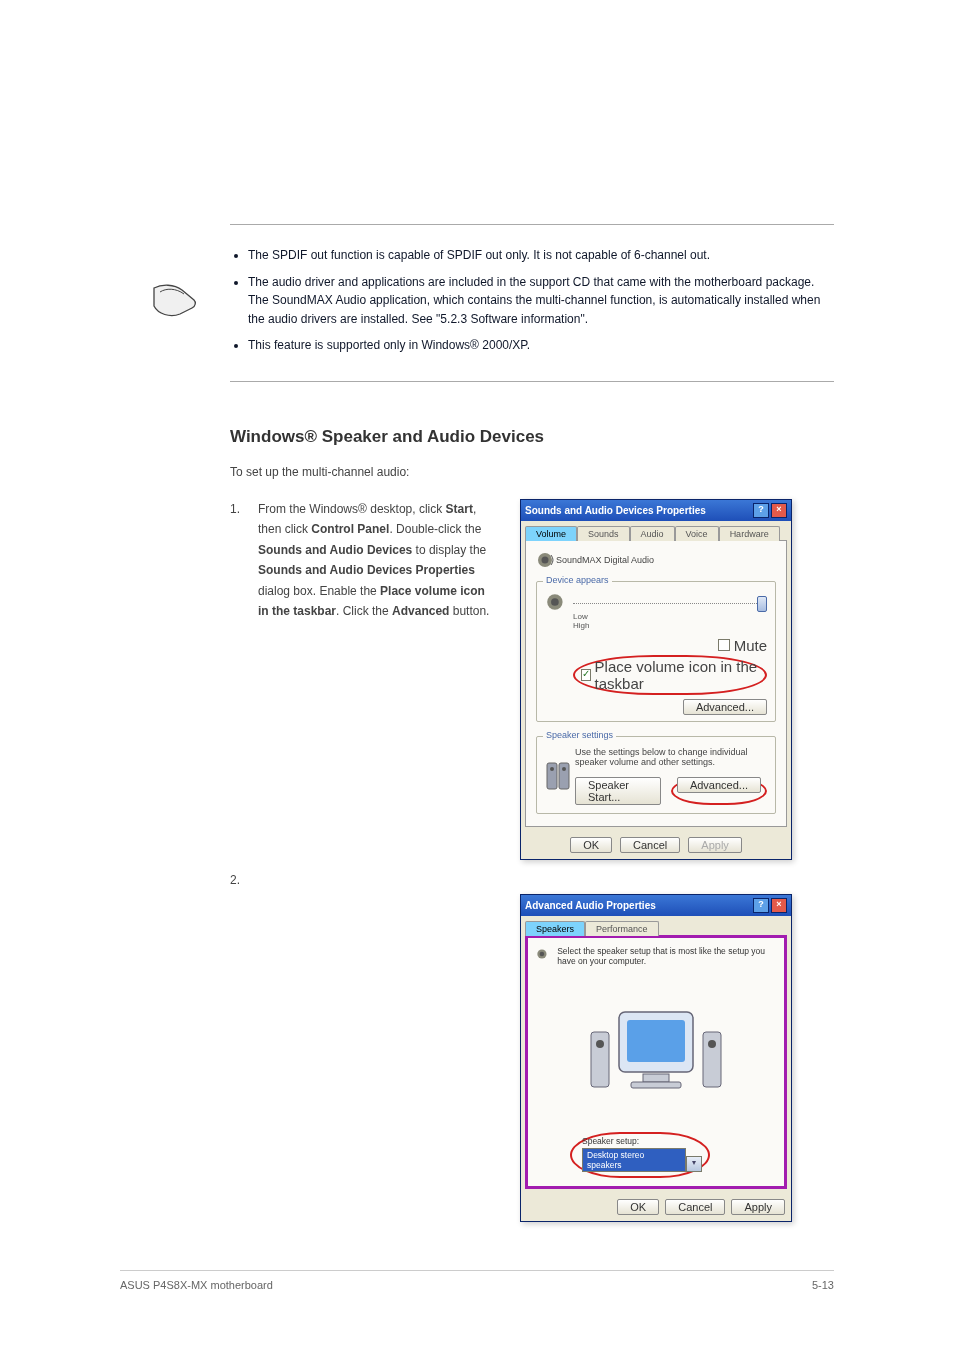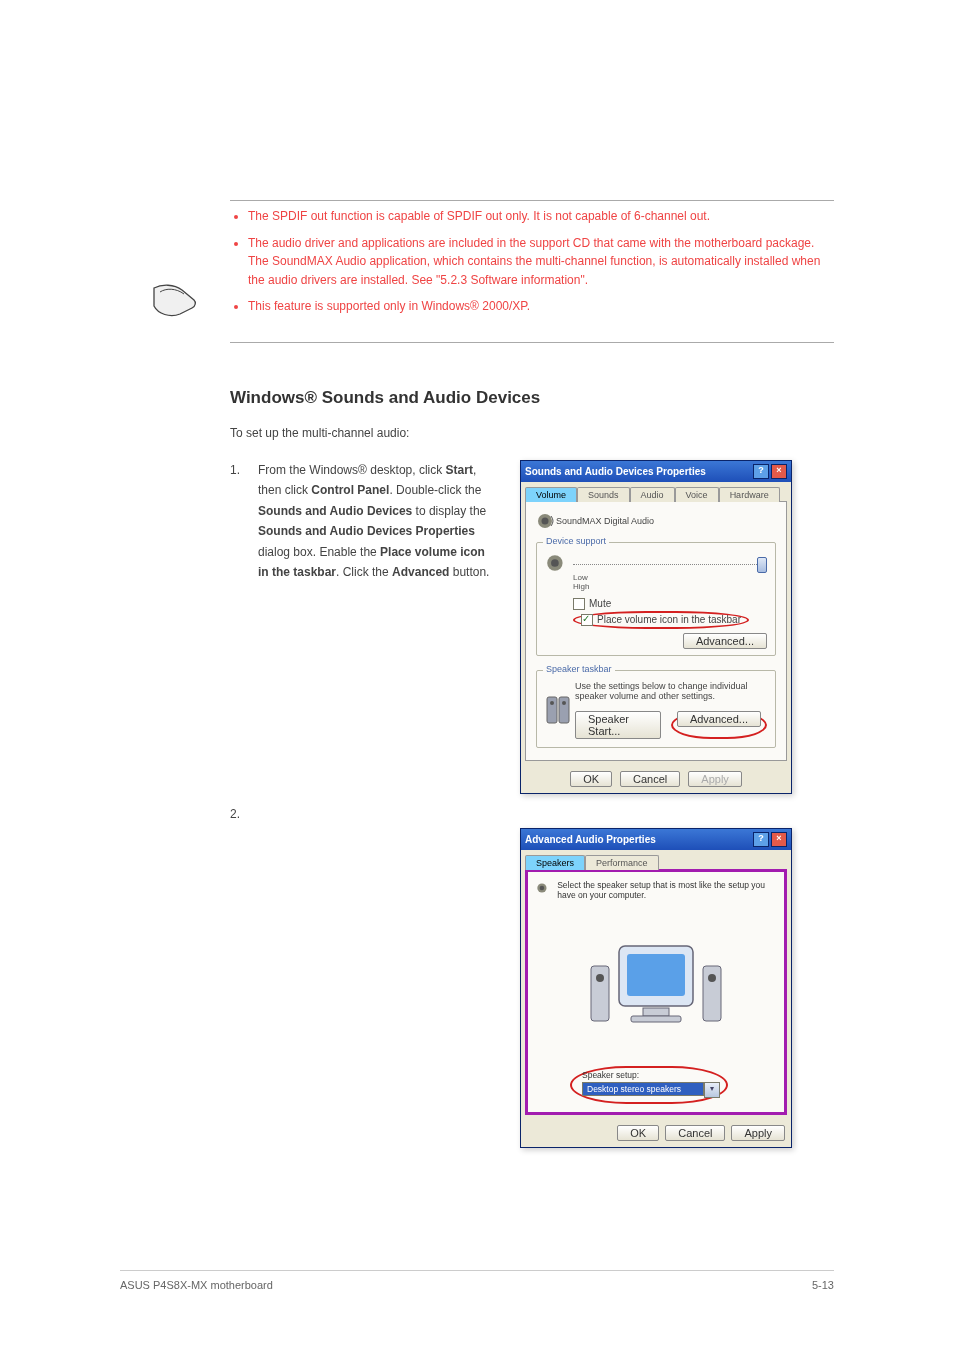"The SPDIF out function is" .note-box { color: #ef4444 -> #0f172a; margin-top: none -> 24px; padding: 6px 0 18px 0 -> 21px 0 18px 0 }
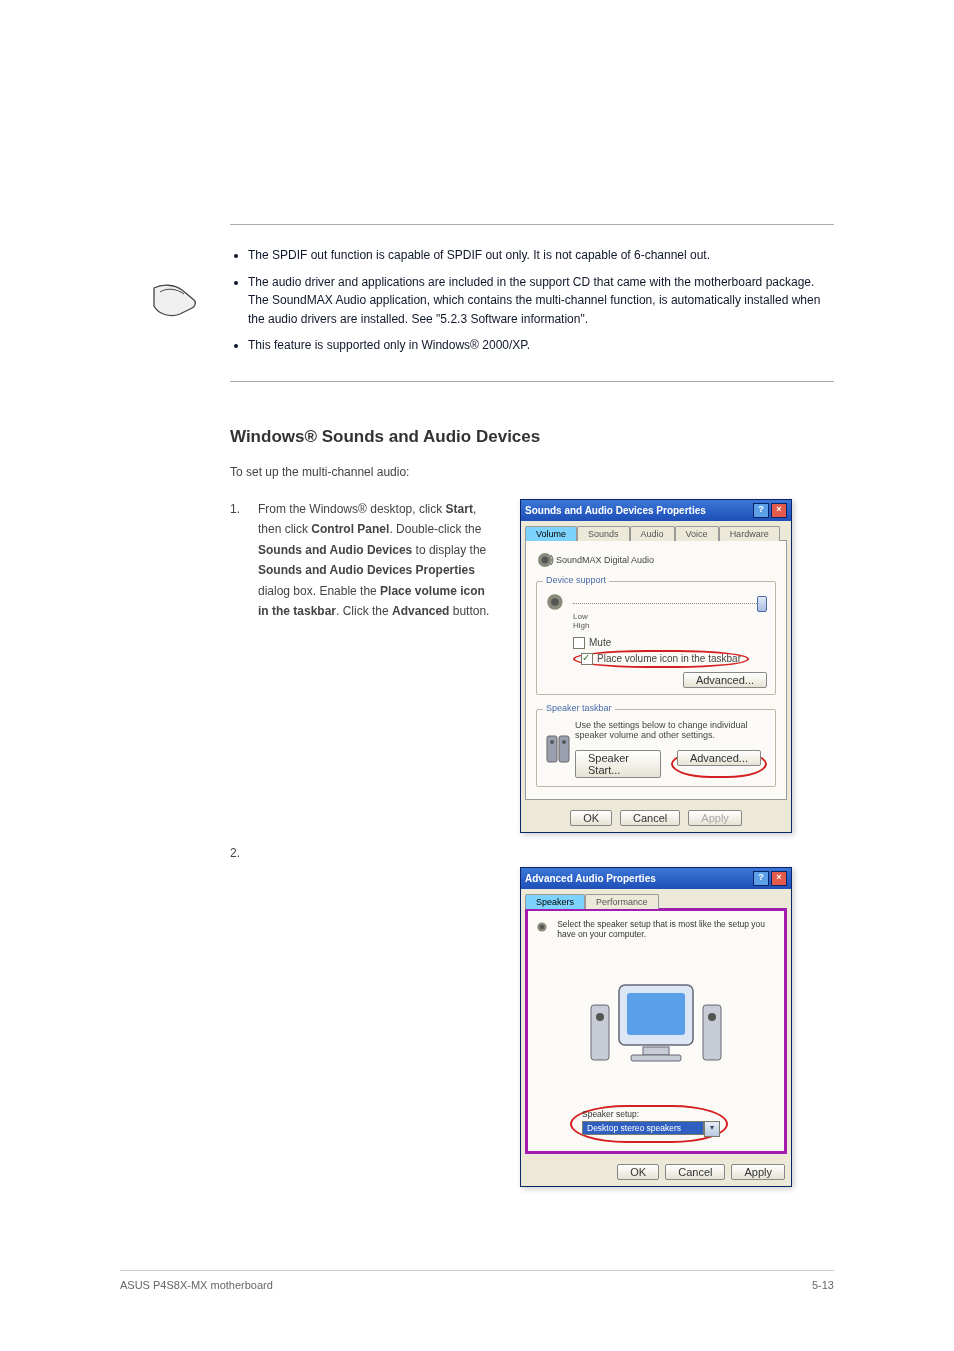"Windows® Sounds and Audio Devices" div.heading { text: Sounds -> Speaker }
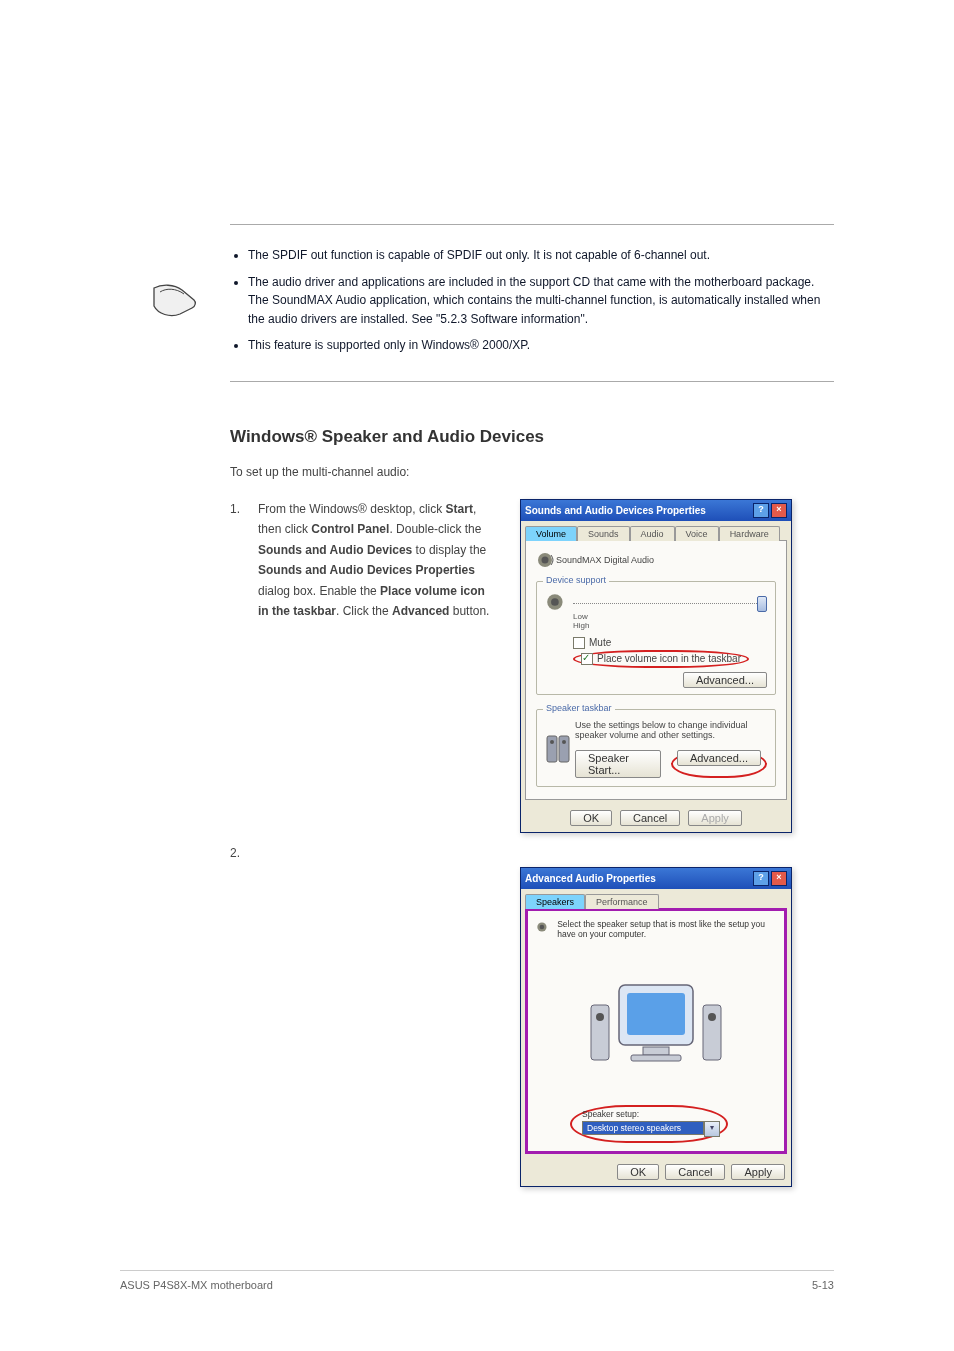"Device support" span.groupbox-title { text: support -> appears }
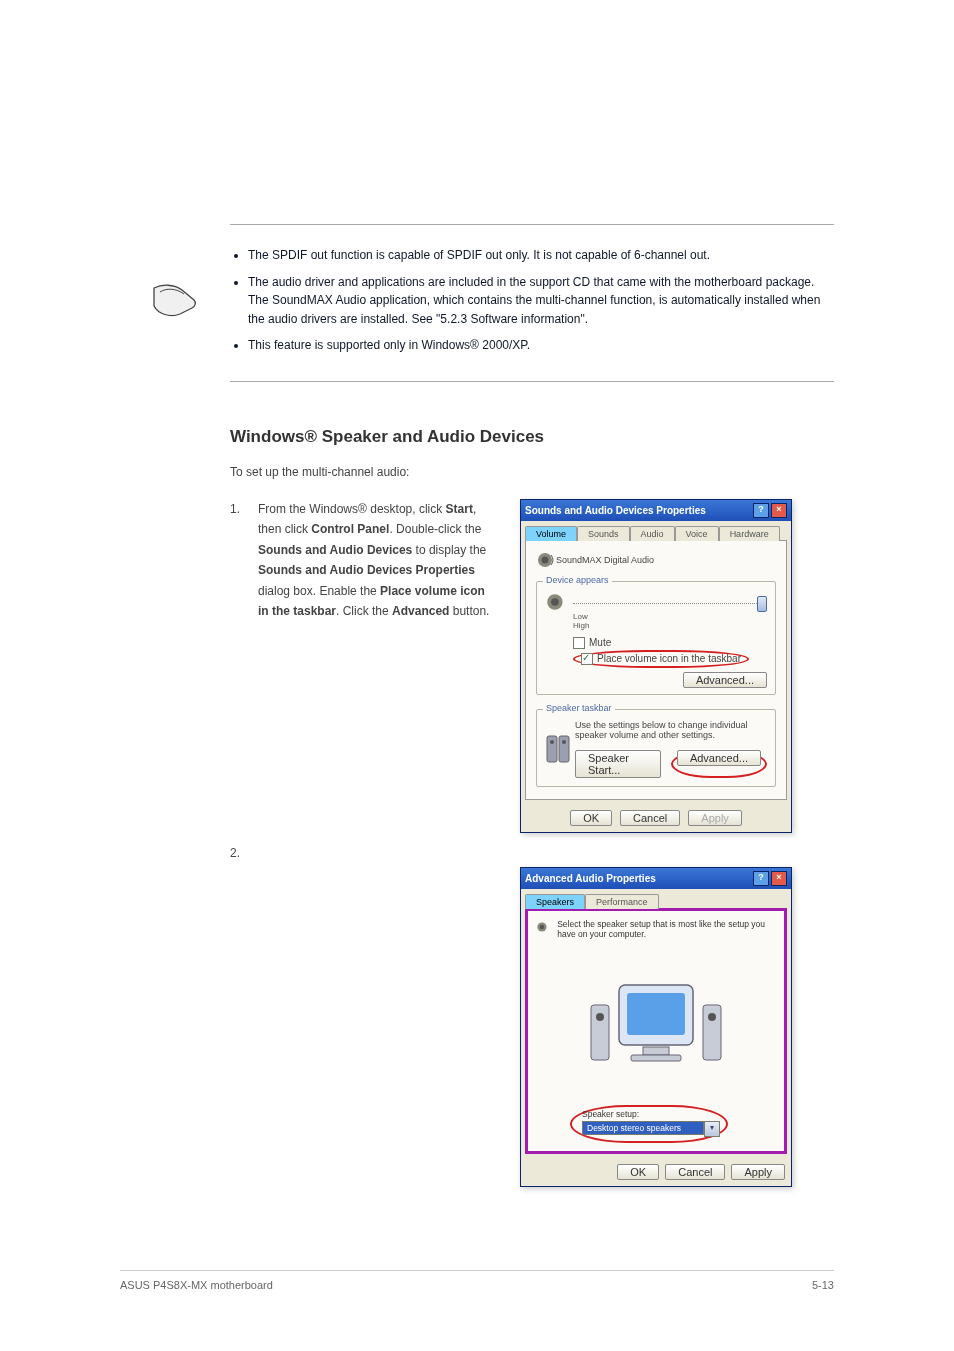"Mute" .chk-row { font-size: 10px -> 15px; justify-content: none -> flex-end }
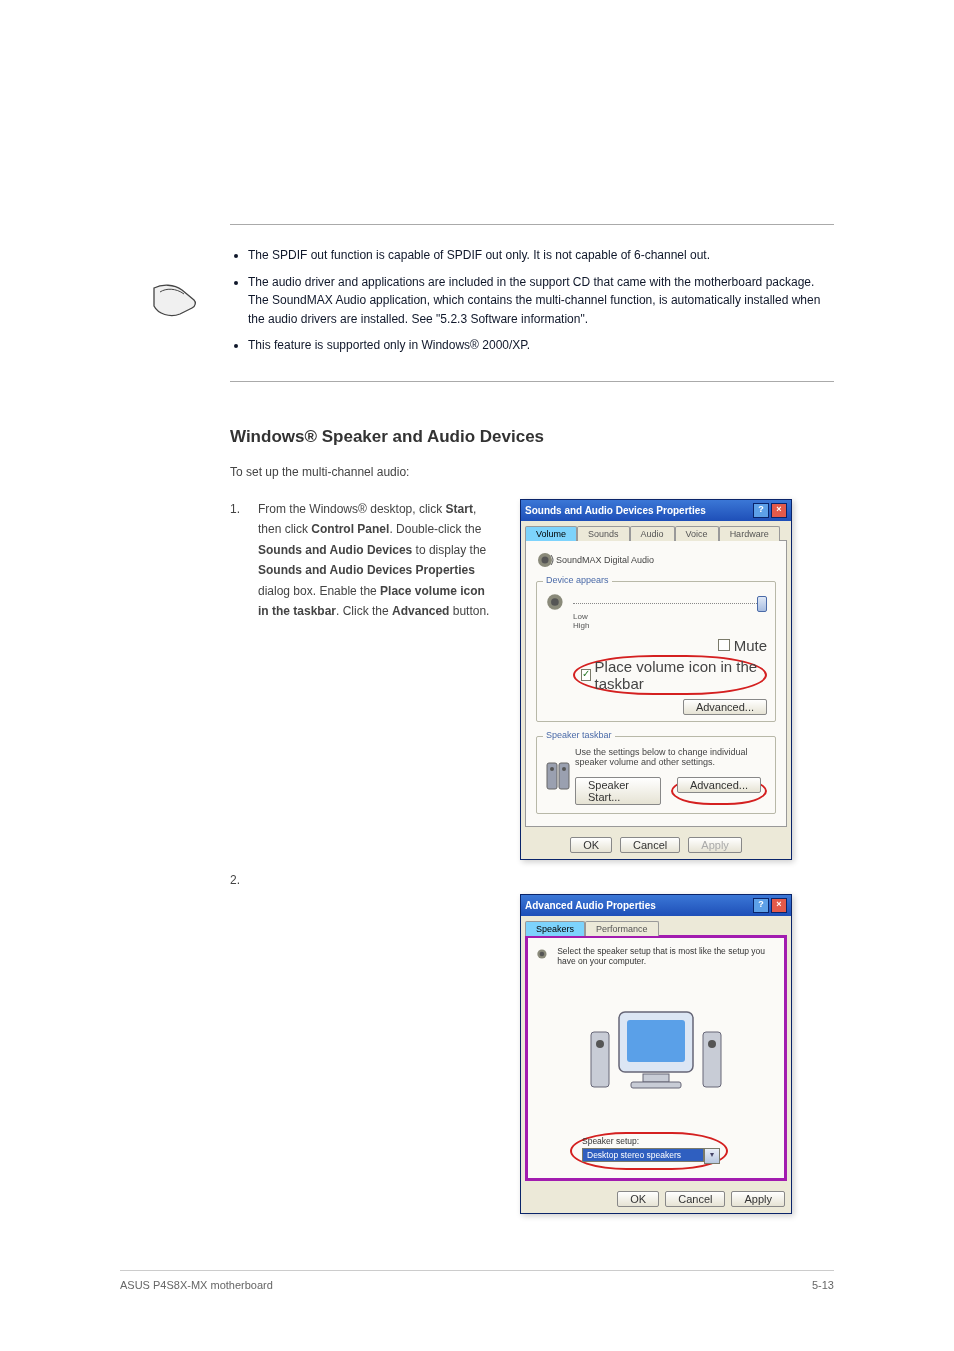"Speaker taskbar" span.groupbox-title { text: taskbar -> settings }
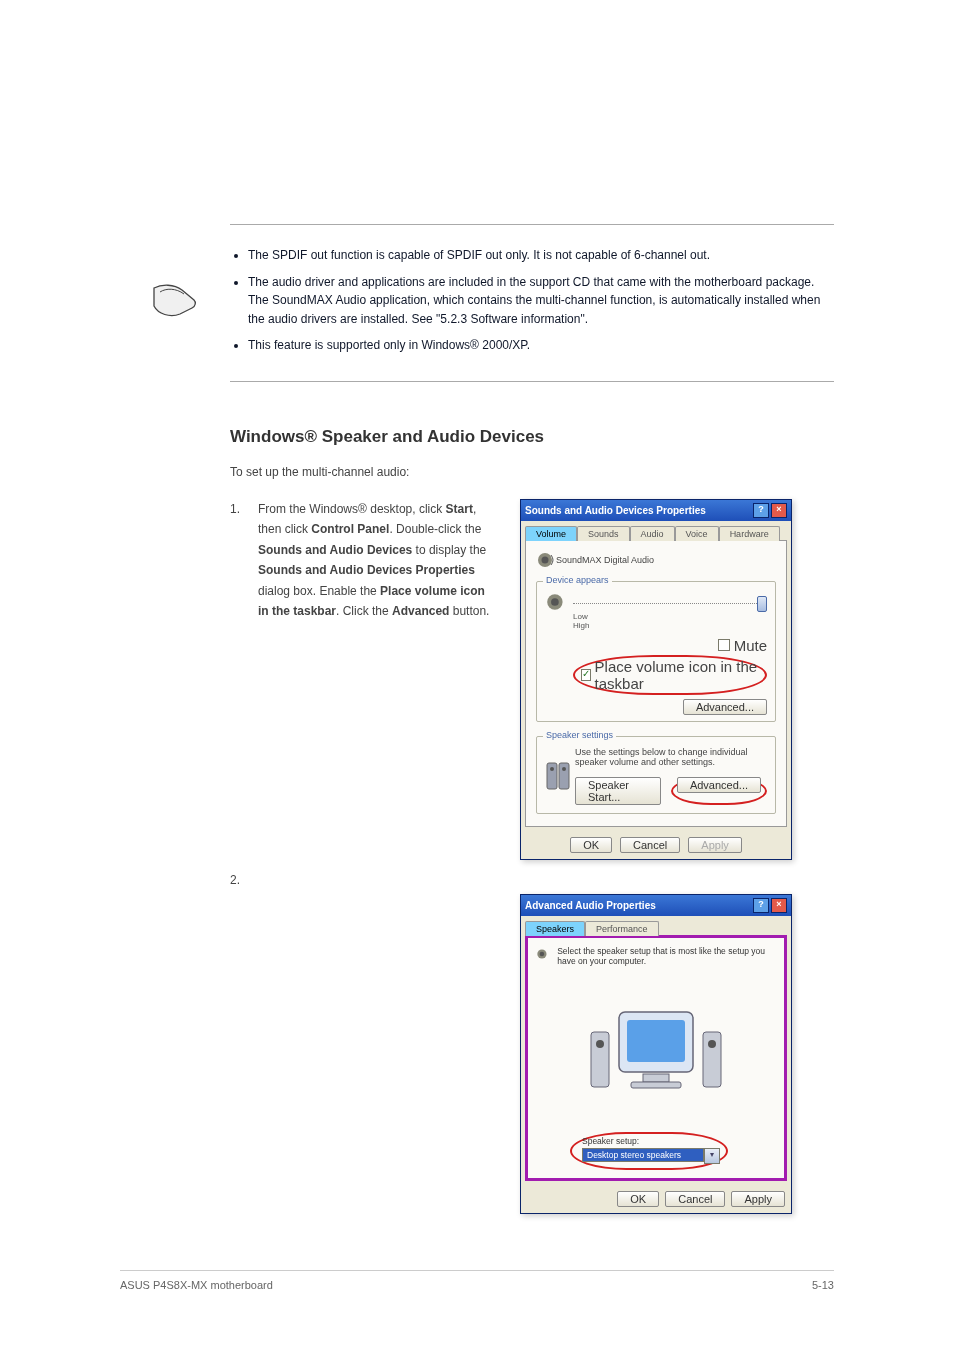"Desktop stereo speakers" .combo { align-items: flex-start -> flex-end; width: 138px -> 120px }
